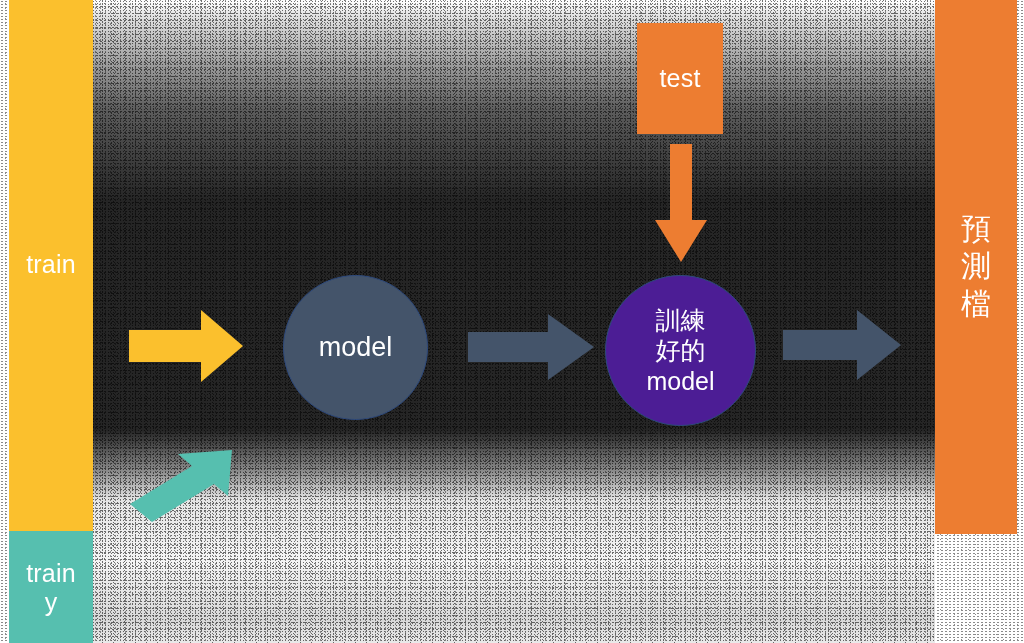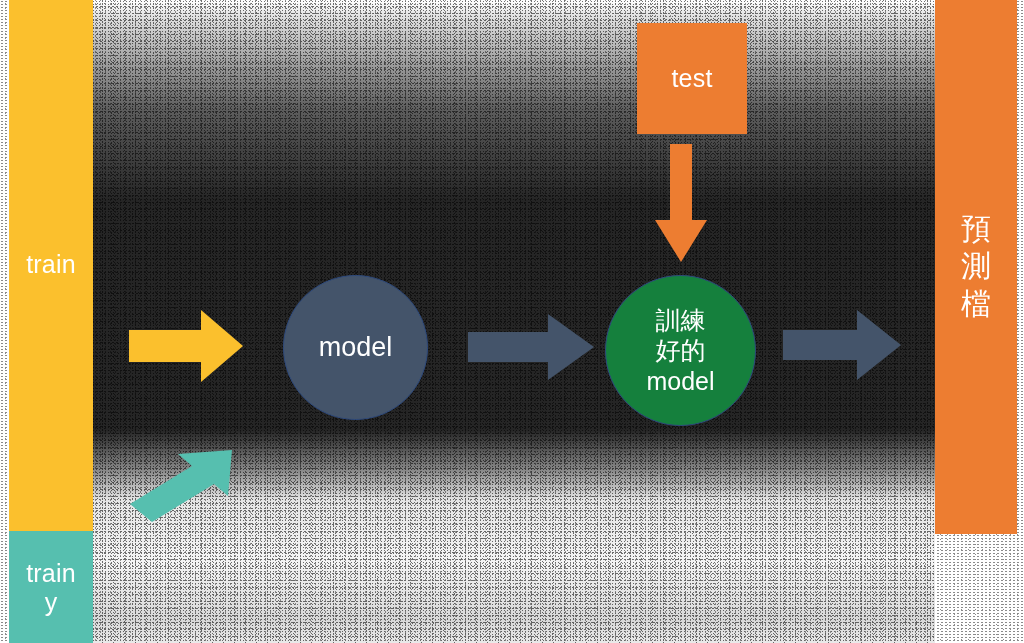"test" .box-test { width: 110px -> 86px }
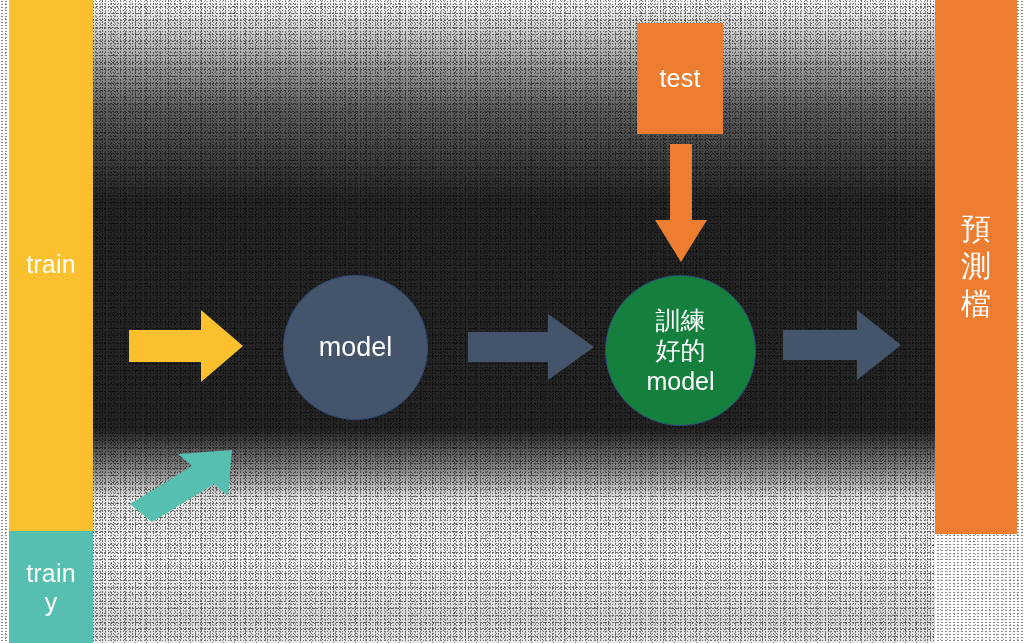"訓練" div.shape { background: #15803d -> #4c1d95 }
